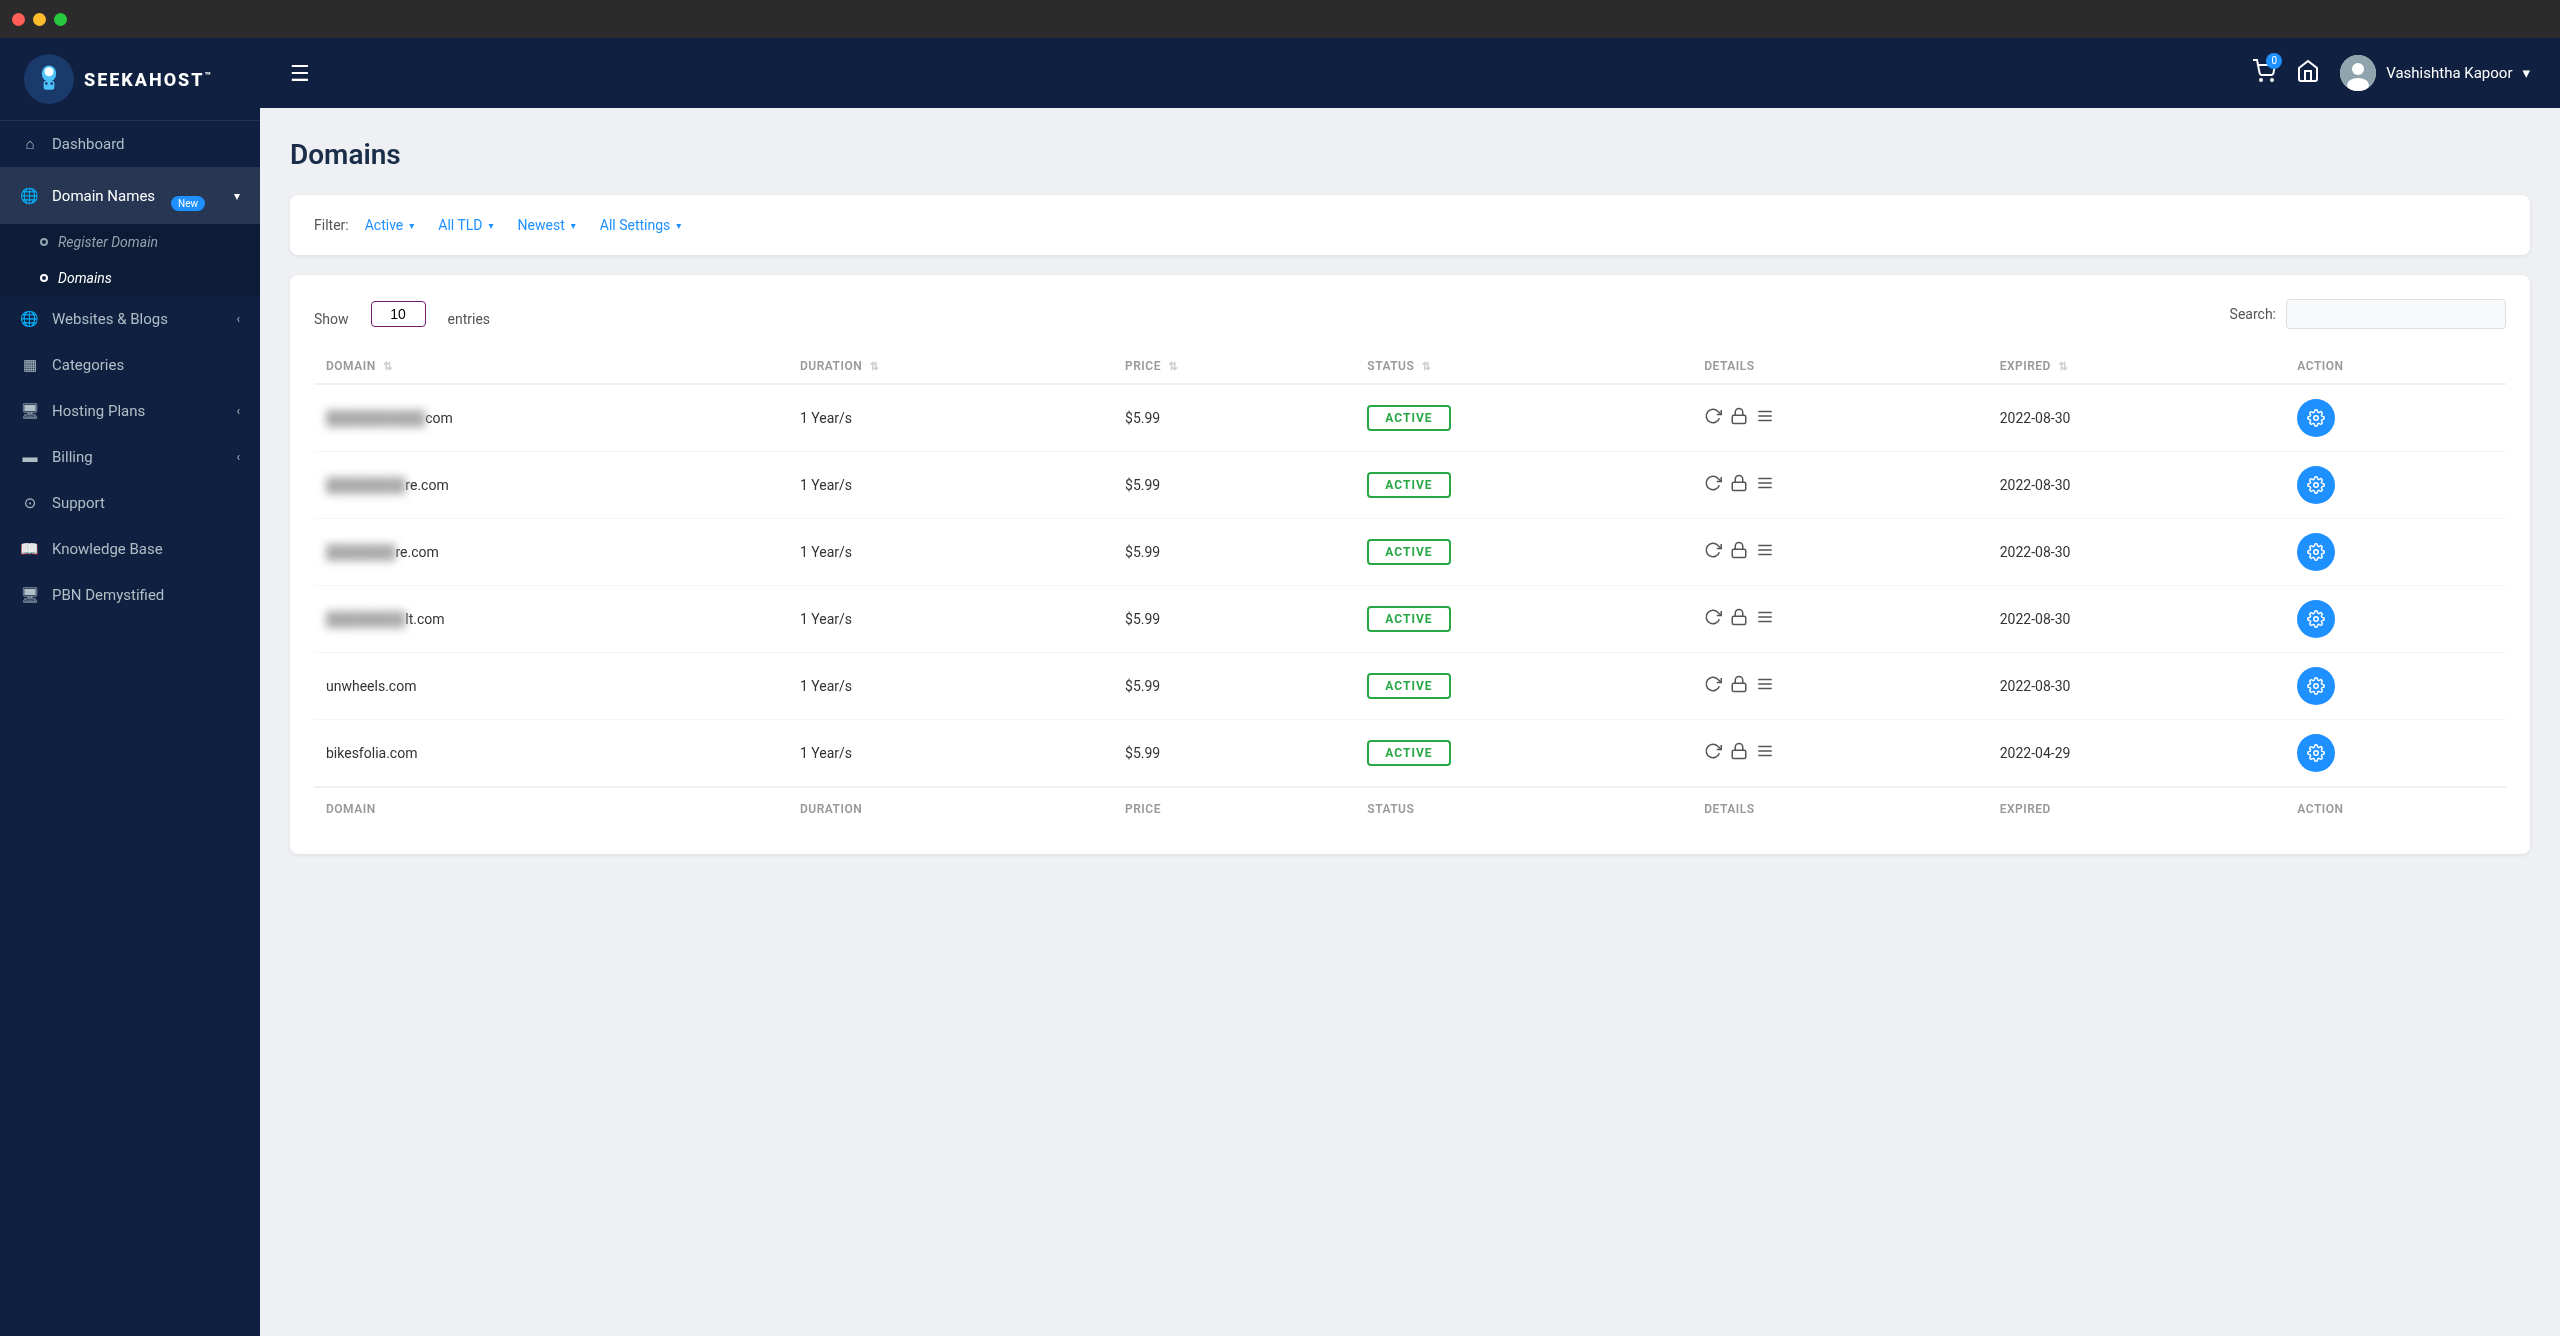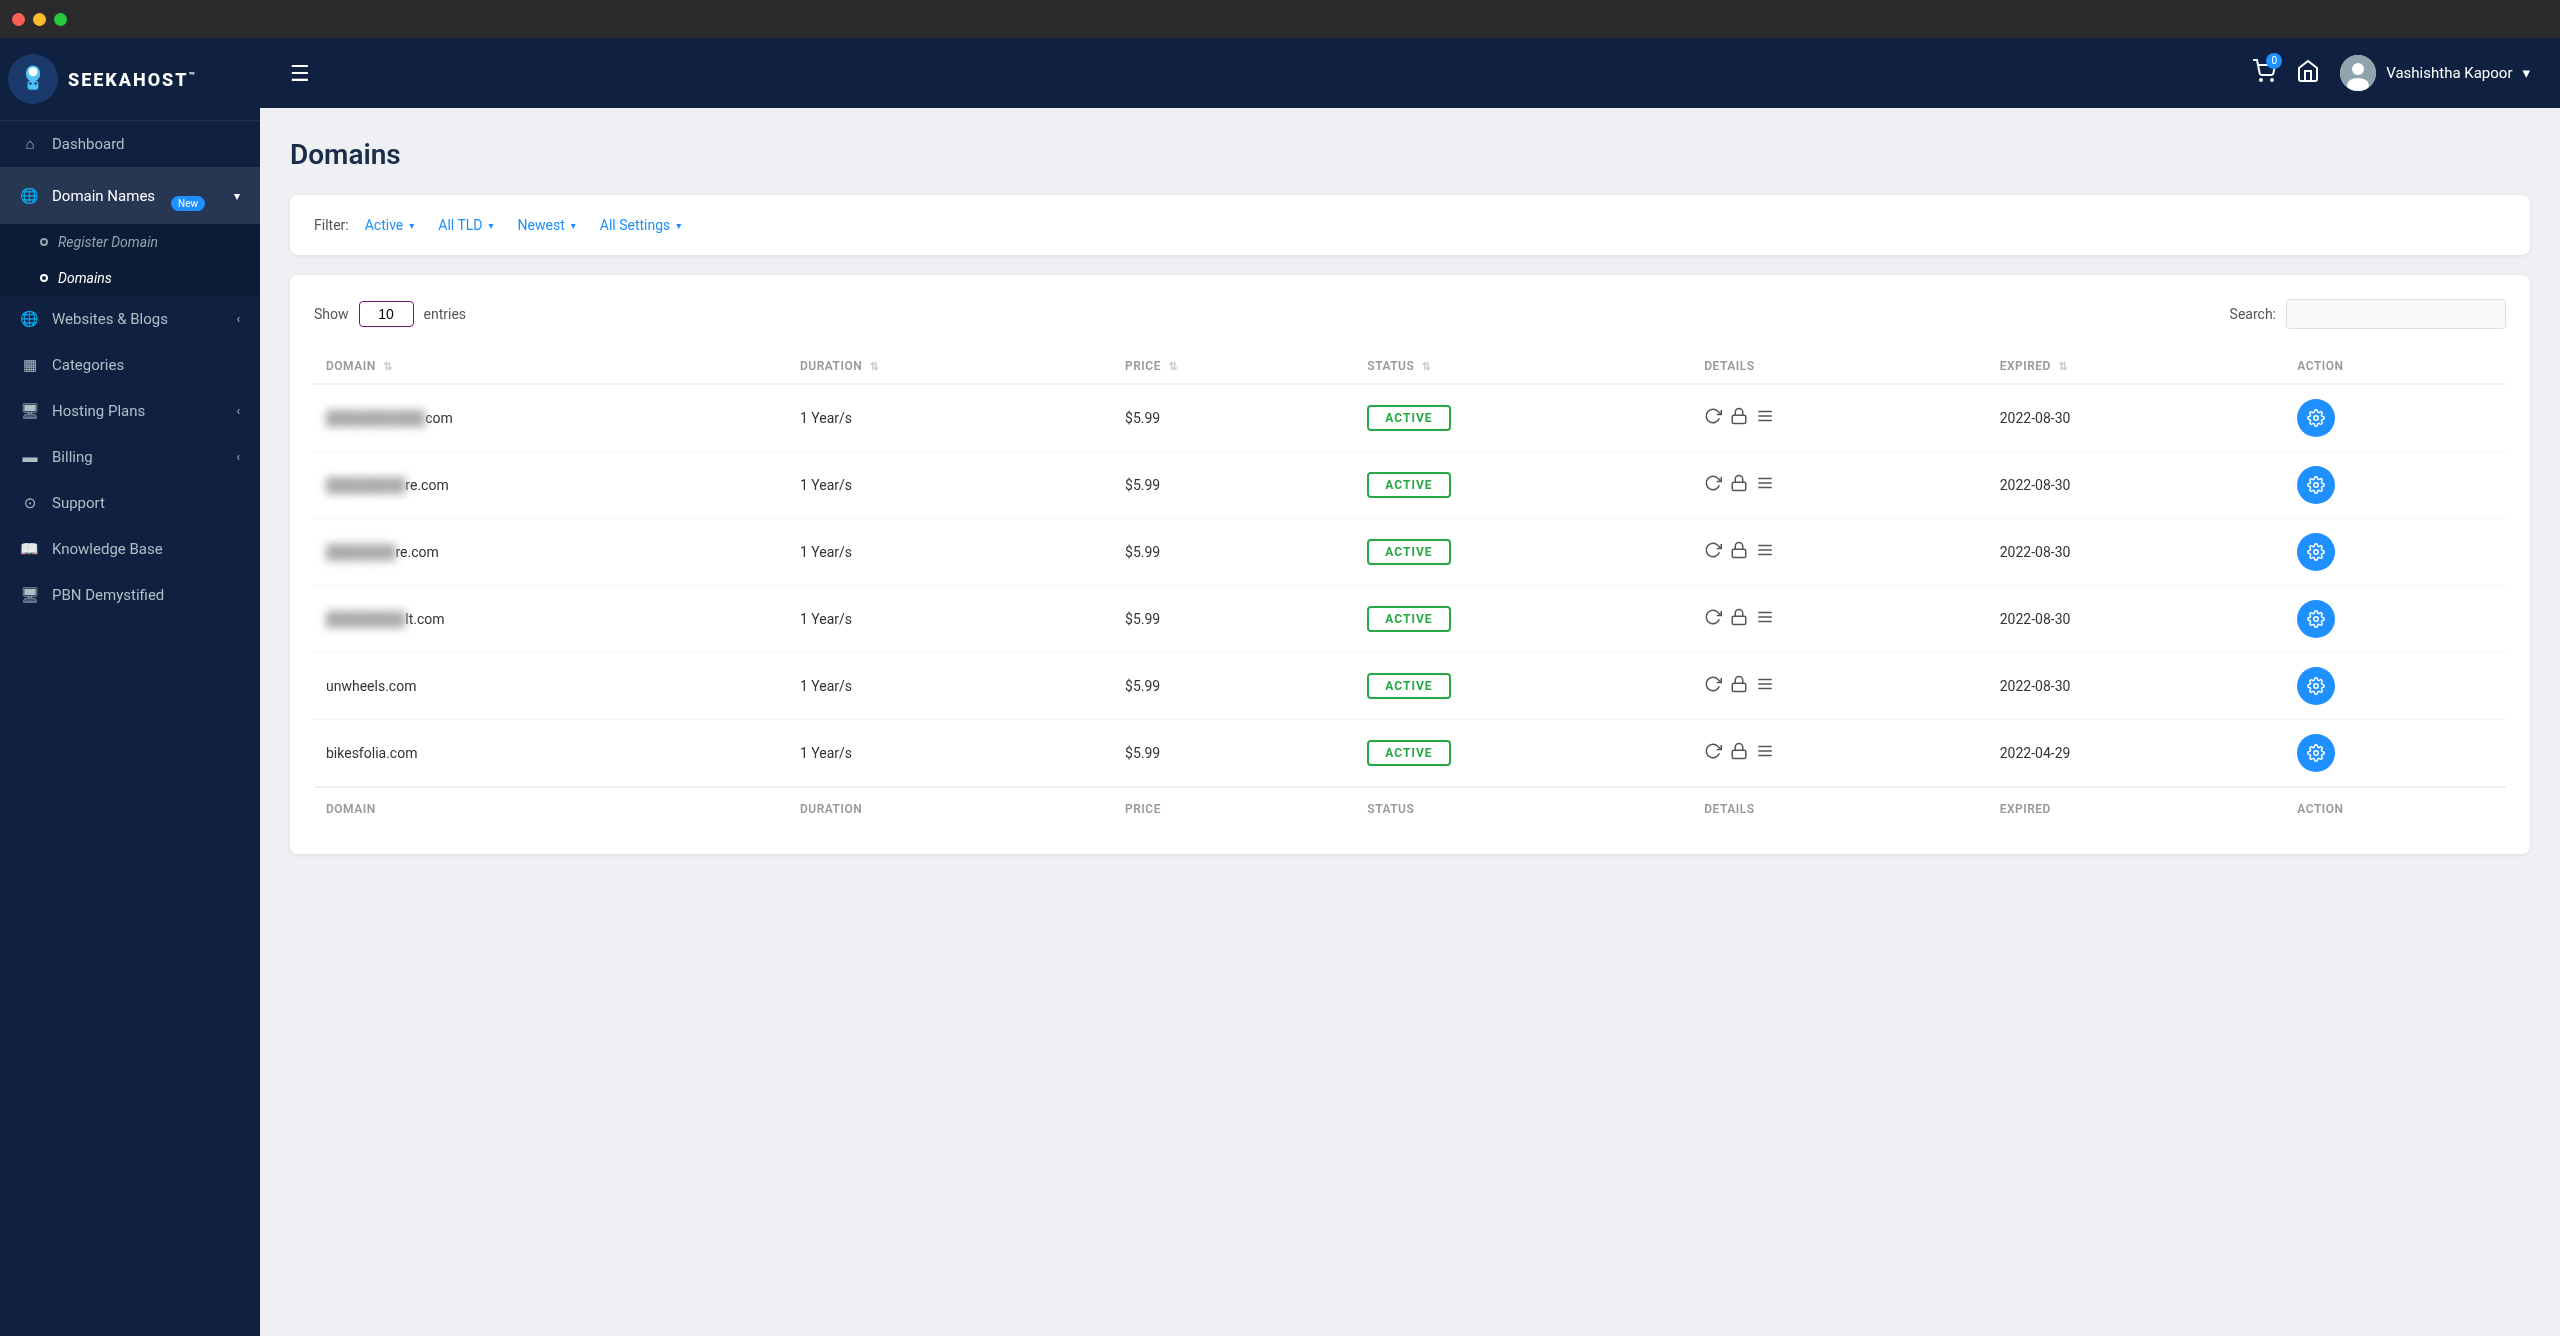"SEEKAHOST™" .sidebar-logo { padding: 16px 8px -> 16px 24px }
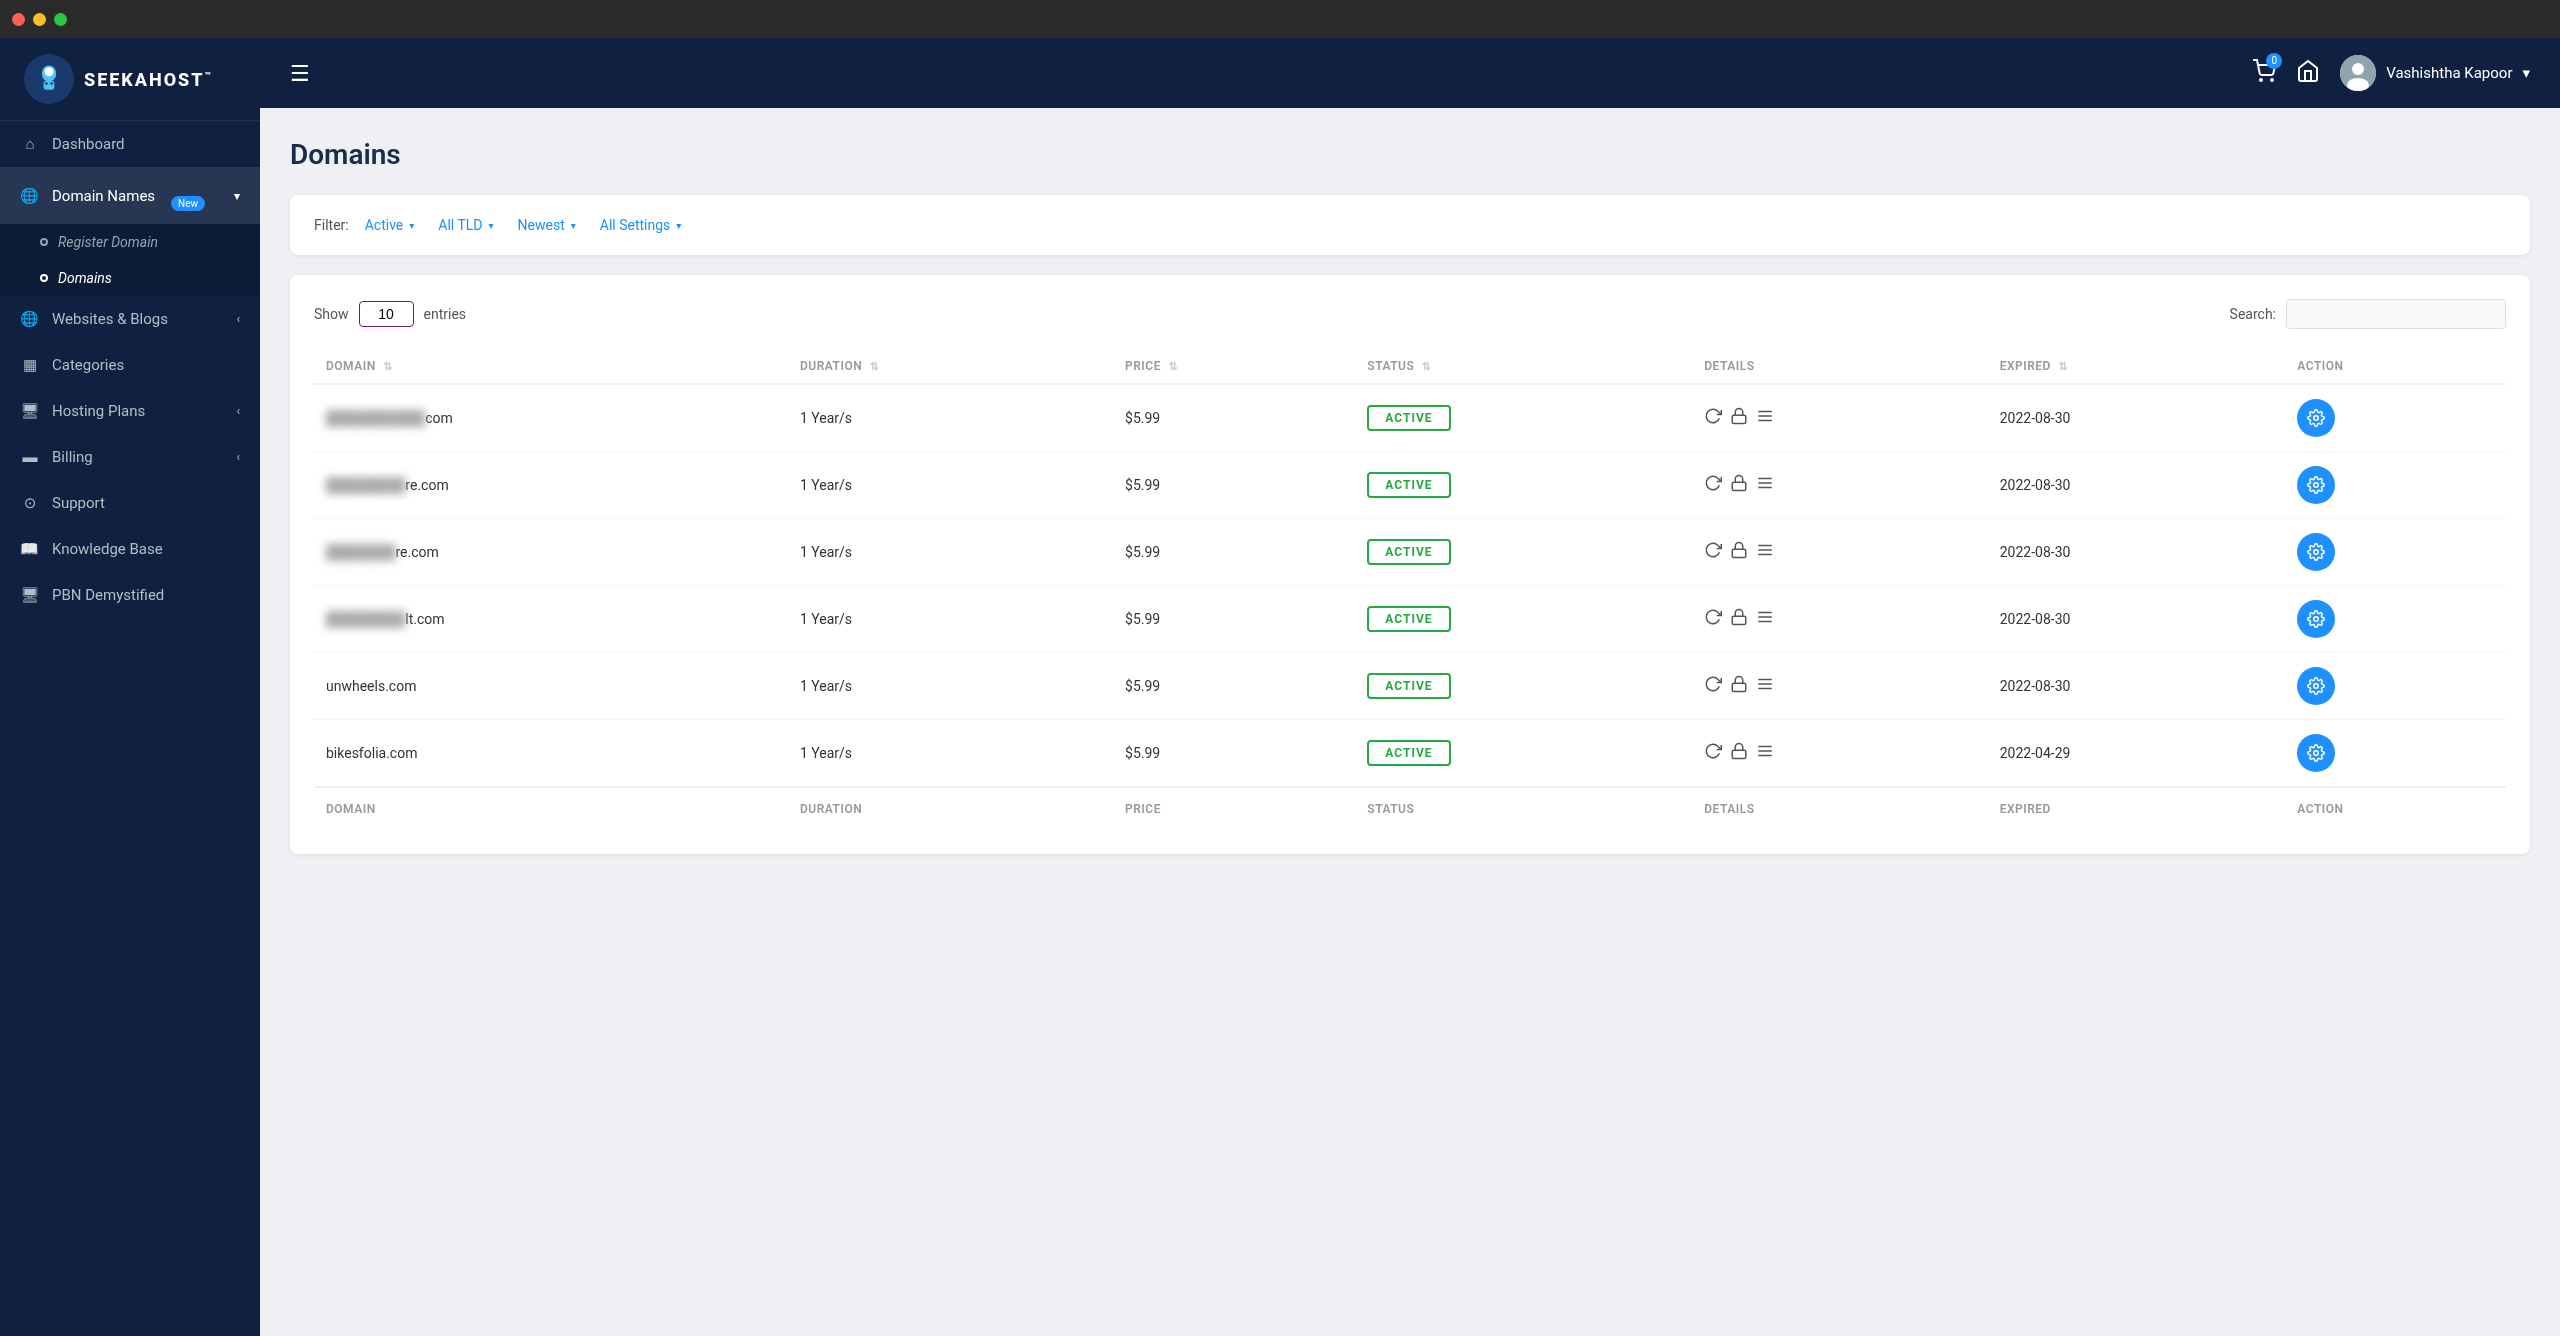"Show" .show-entries { align-items: center -> flex-end; gap: 10px -> 22px }
